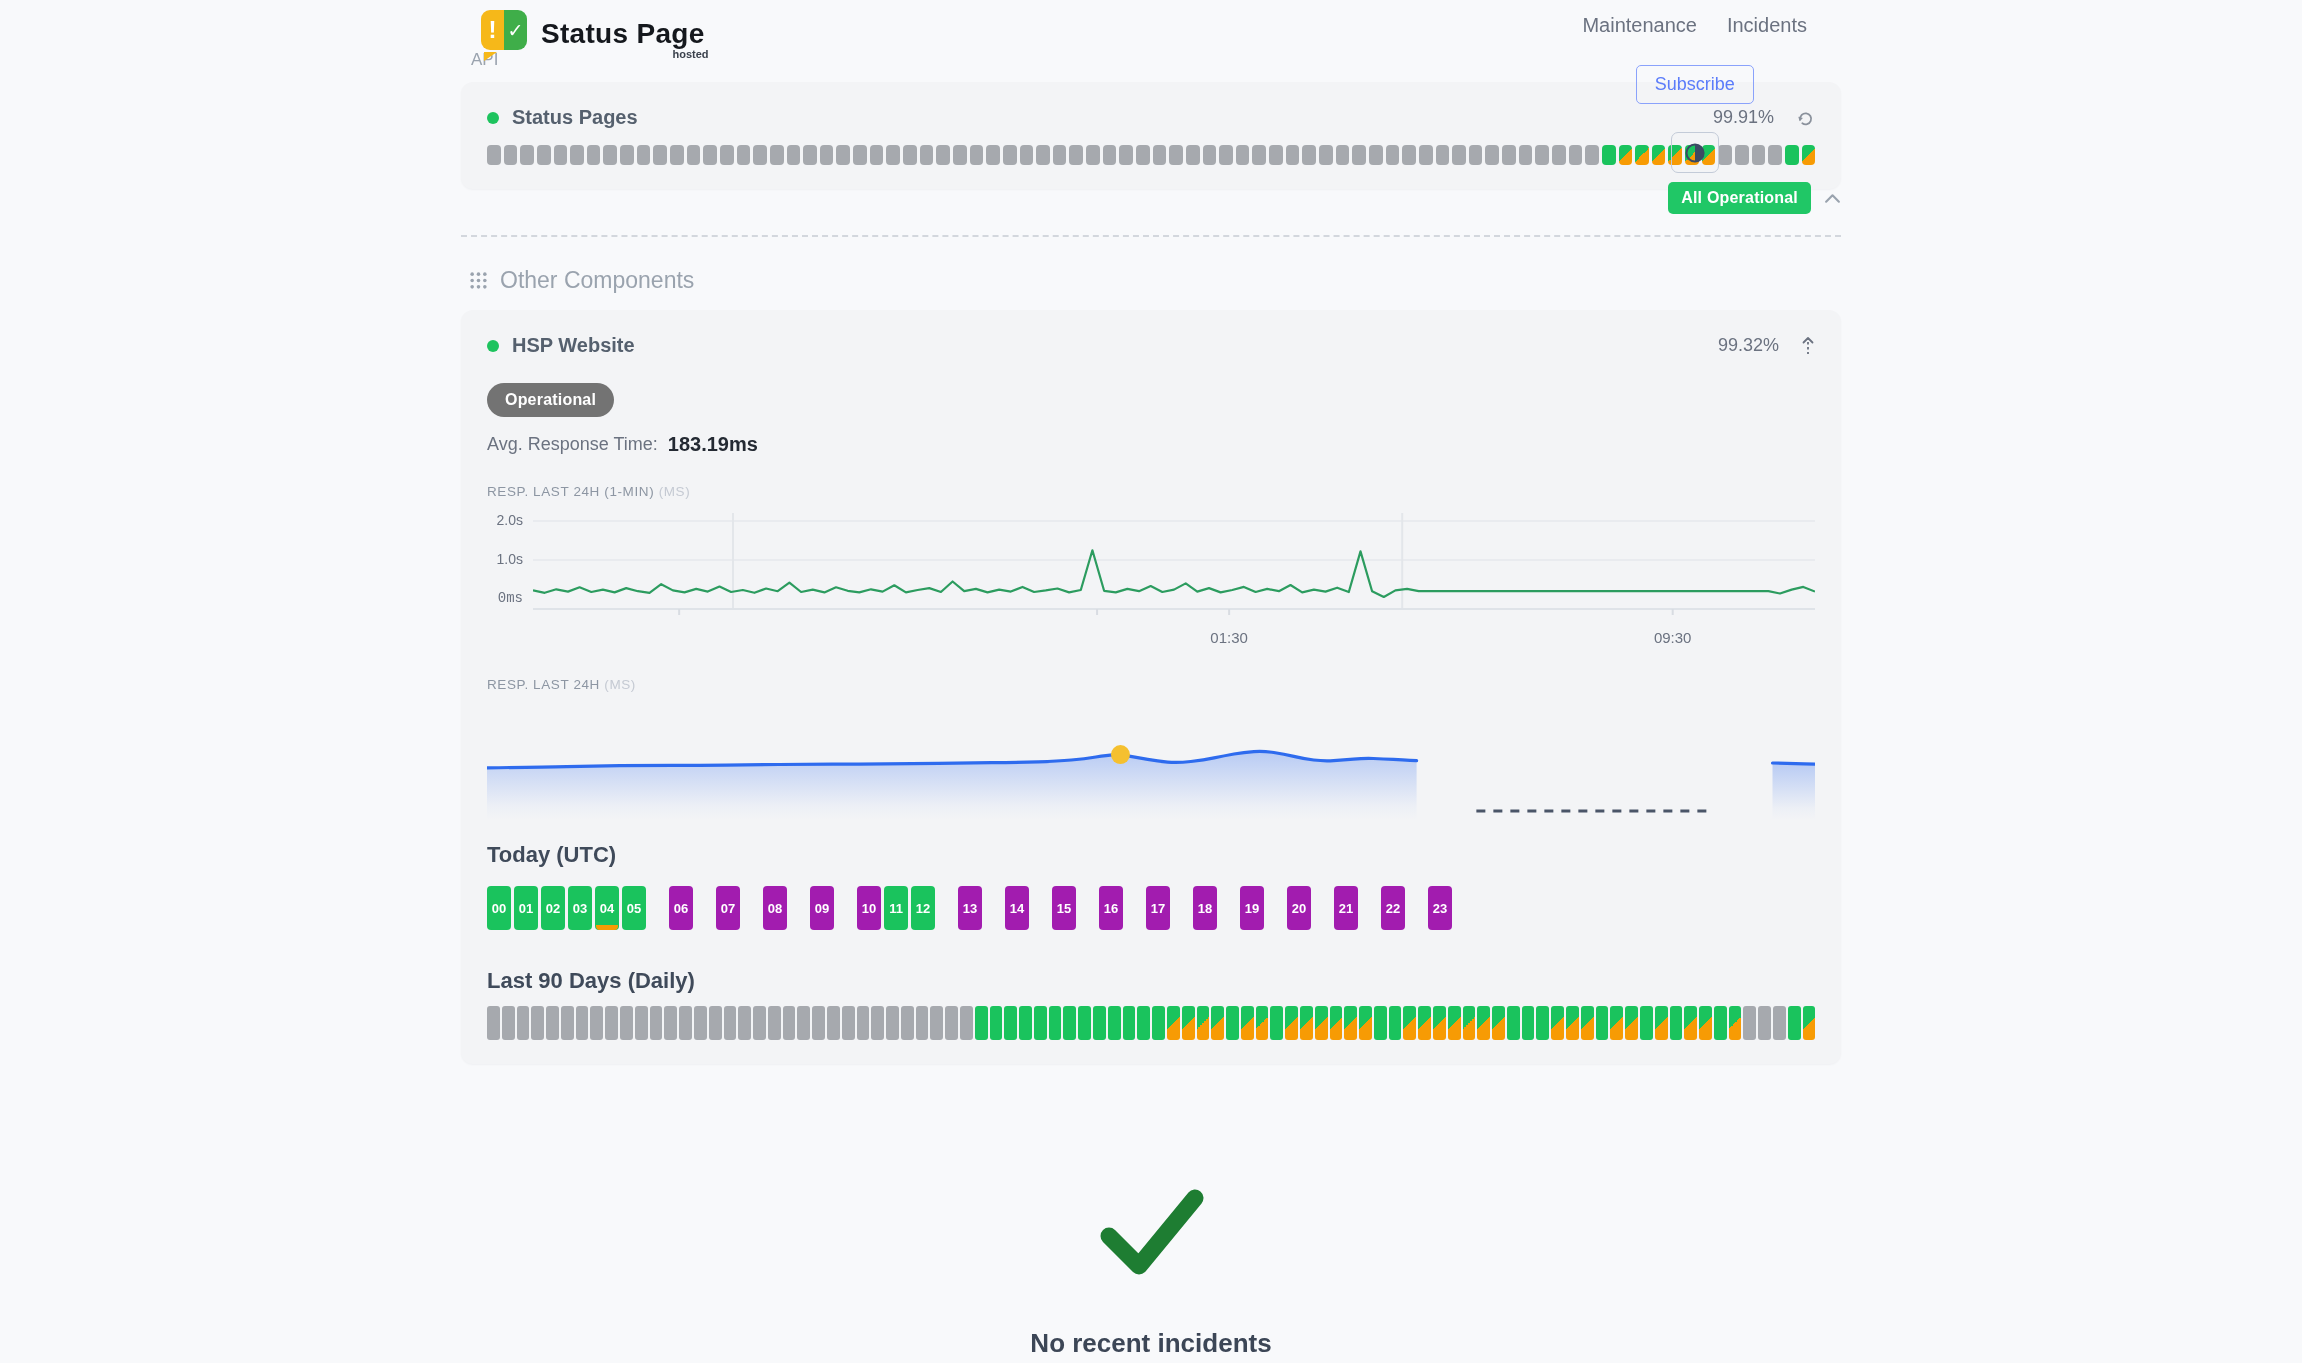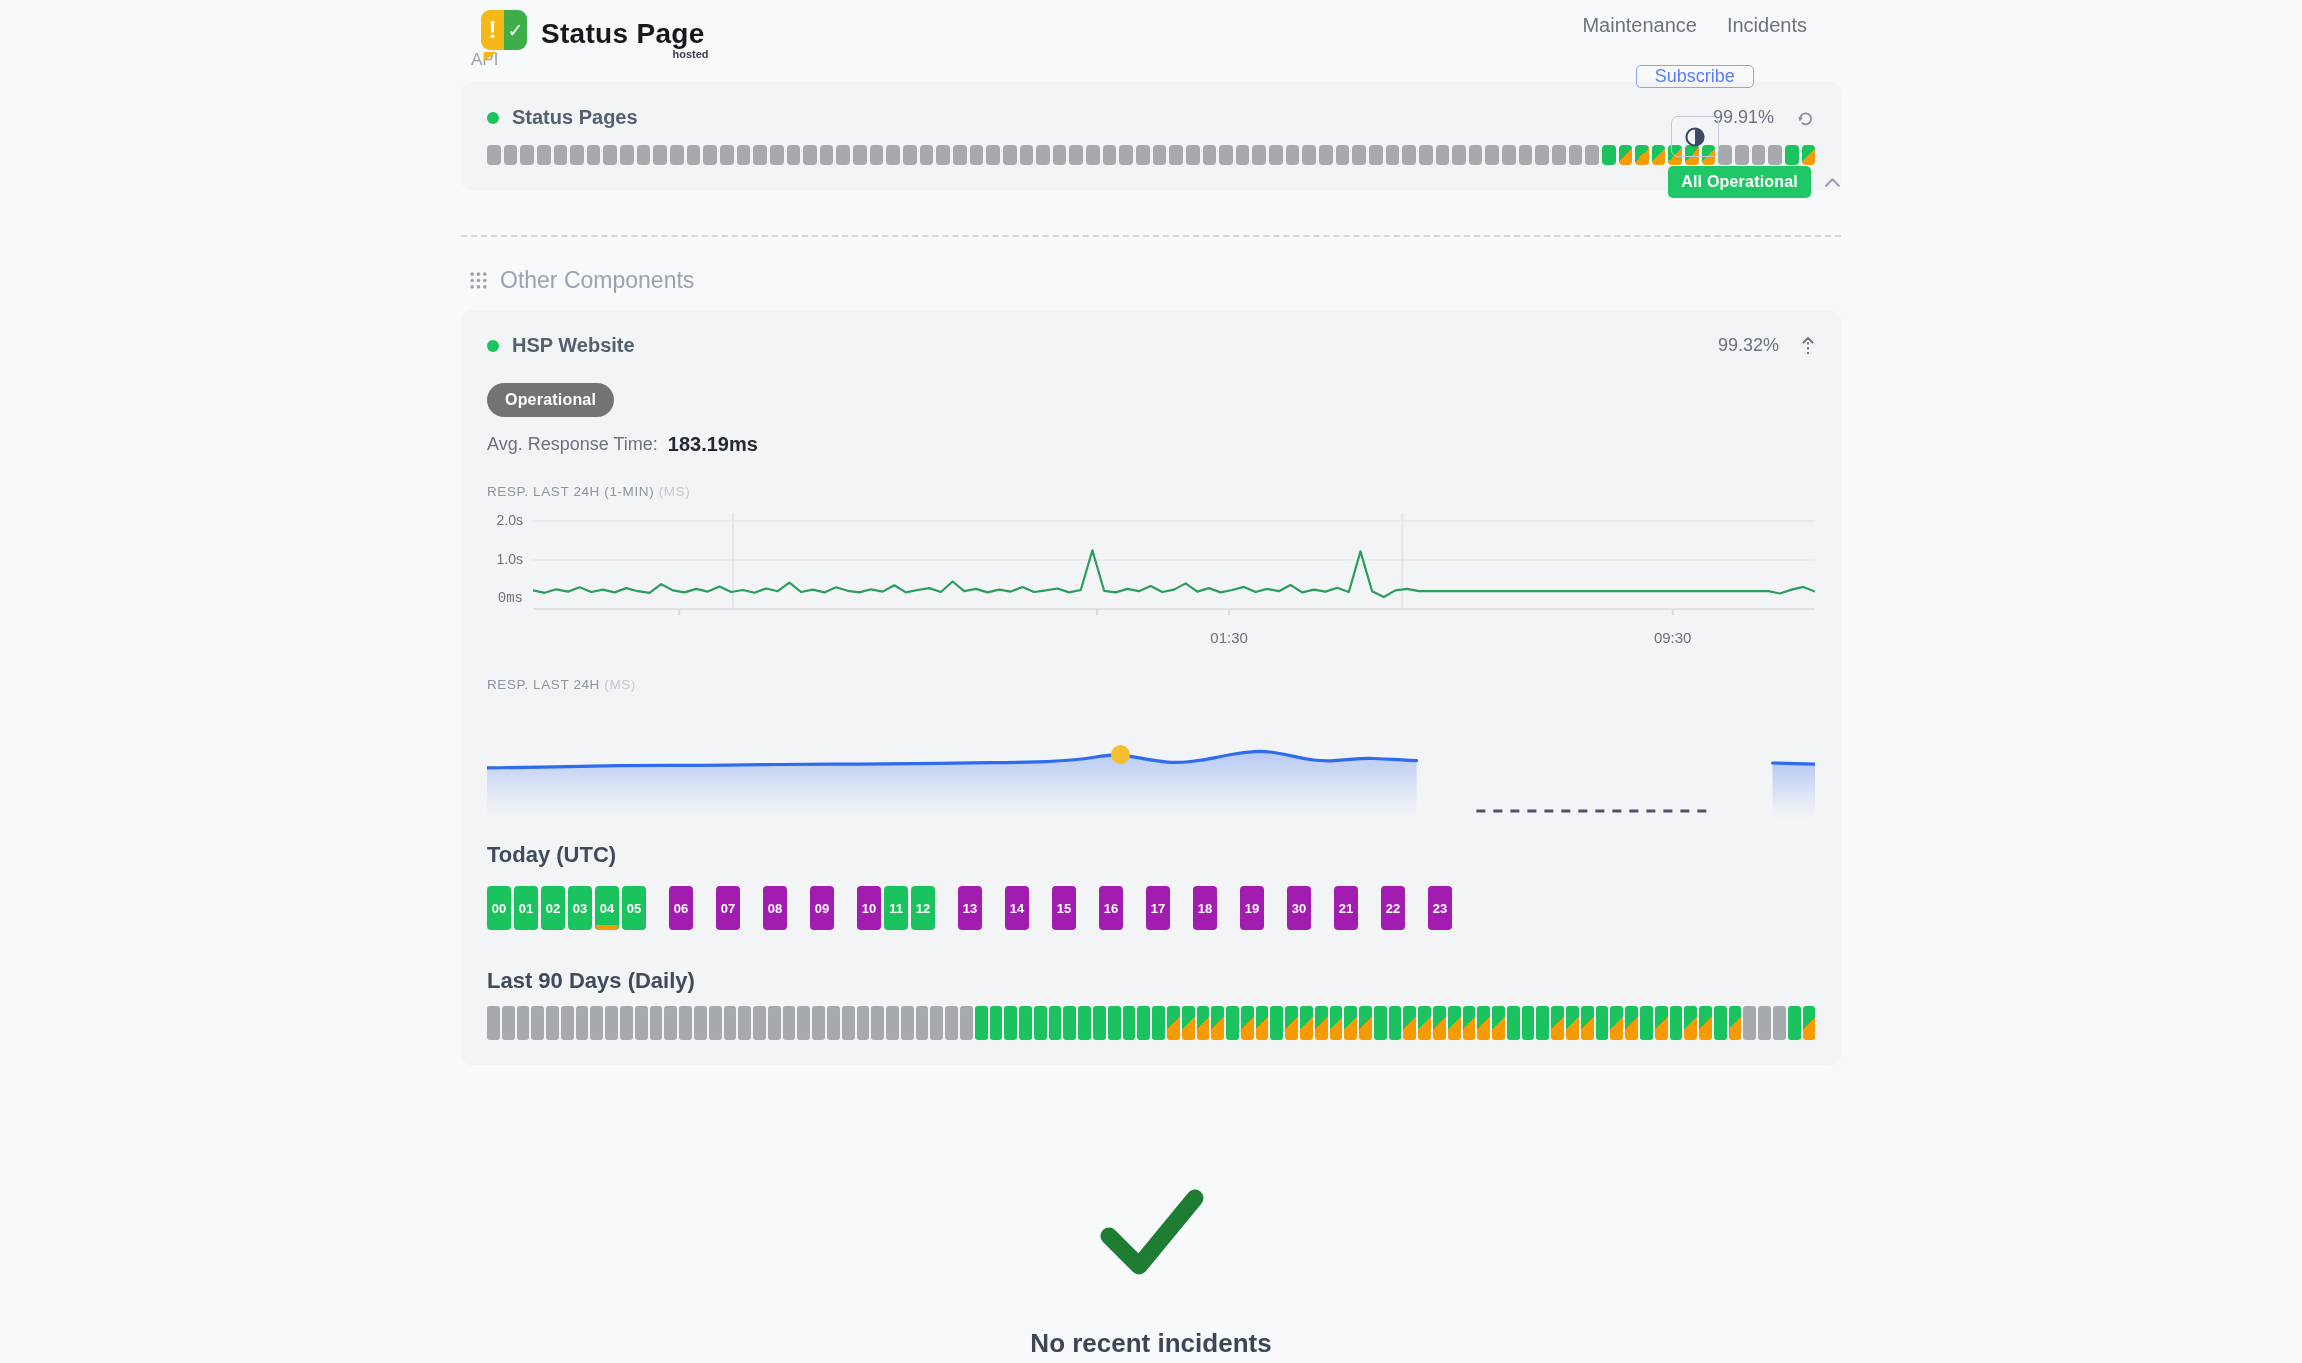"Subscribe" .subscribe-btn { padding: 0 18px -> 8px 18px }
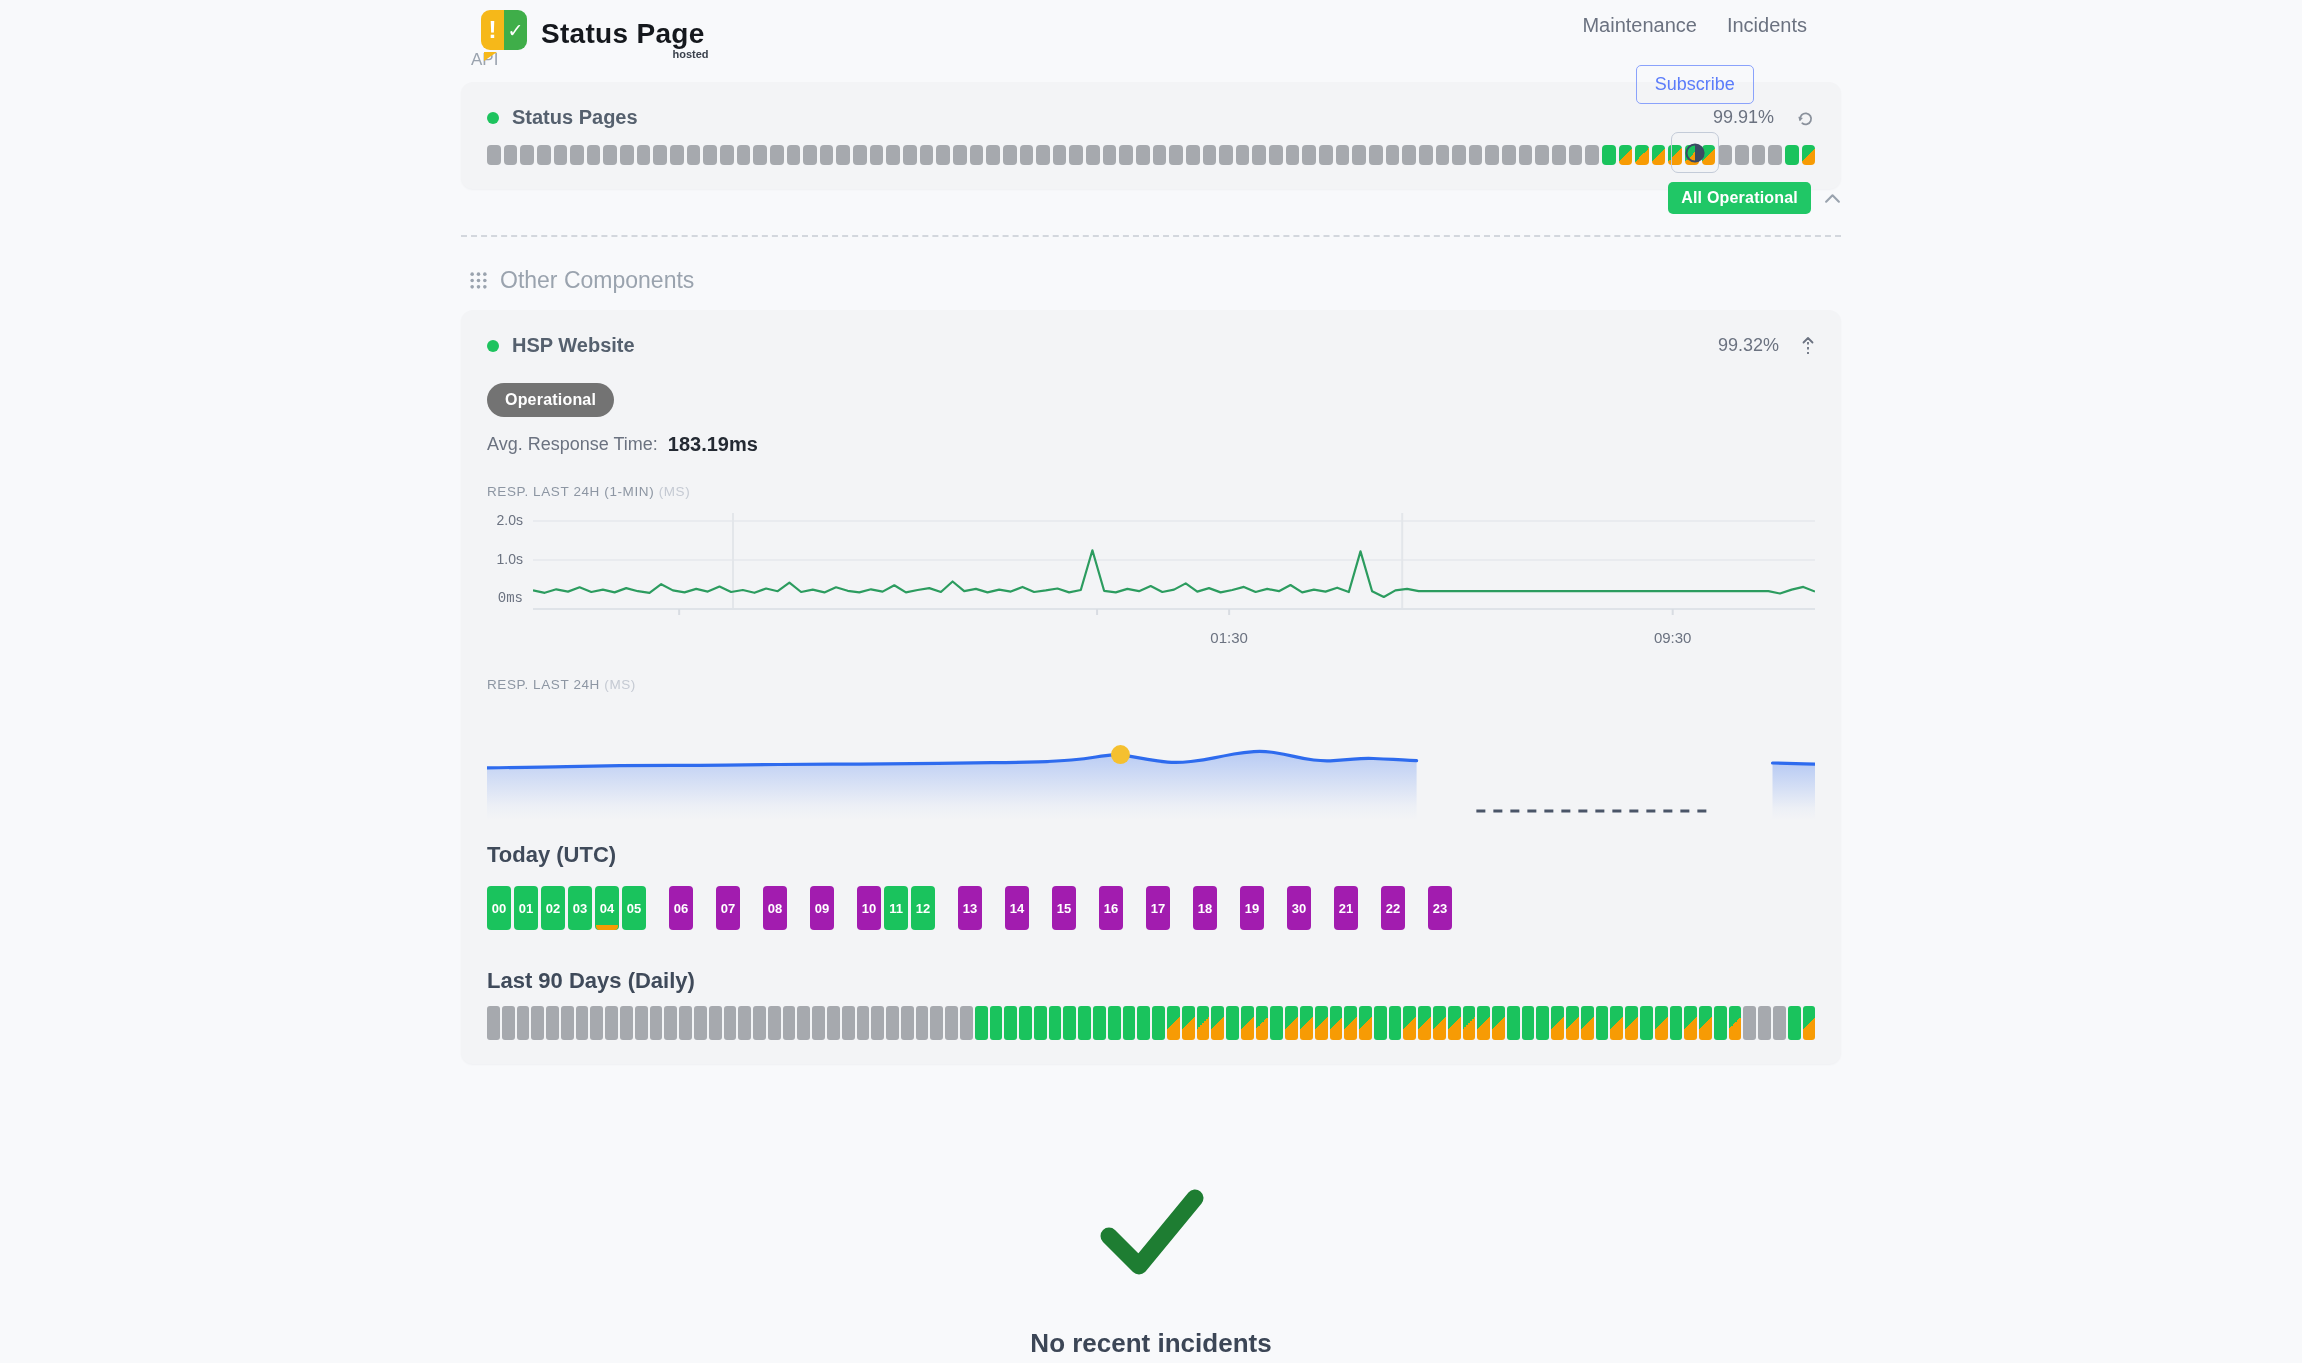"30" span { text: 30 -> 20 }
